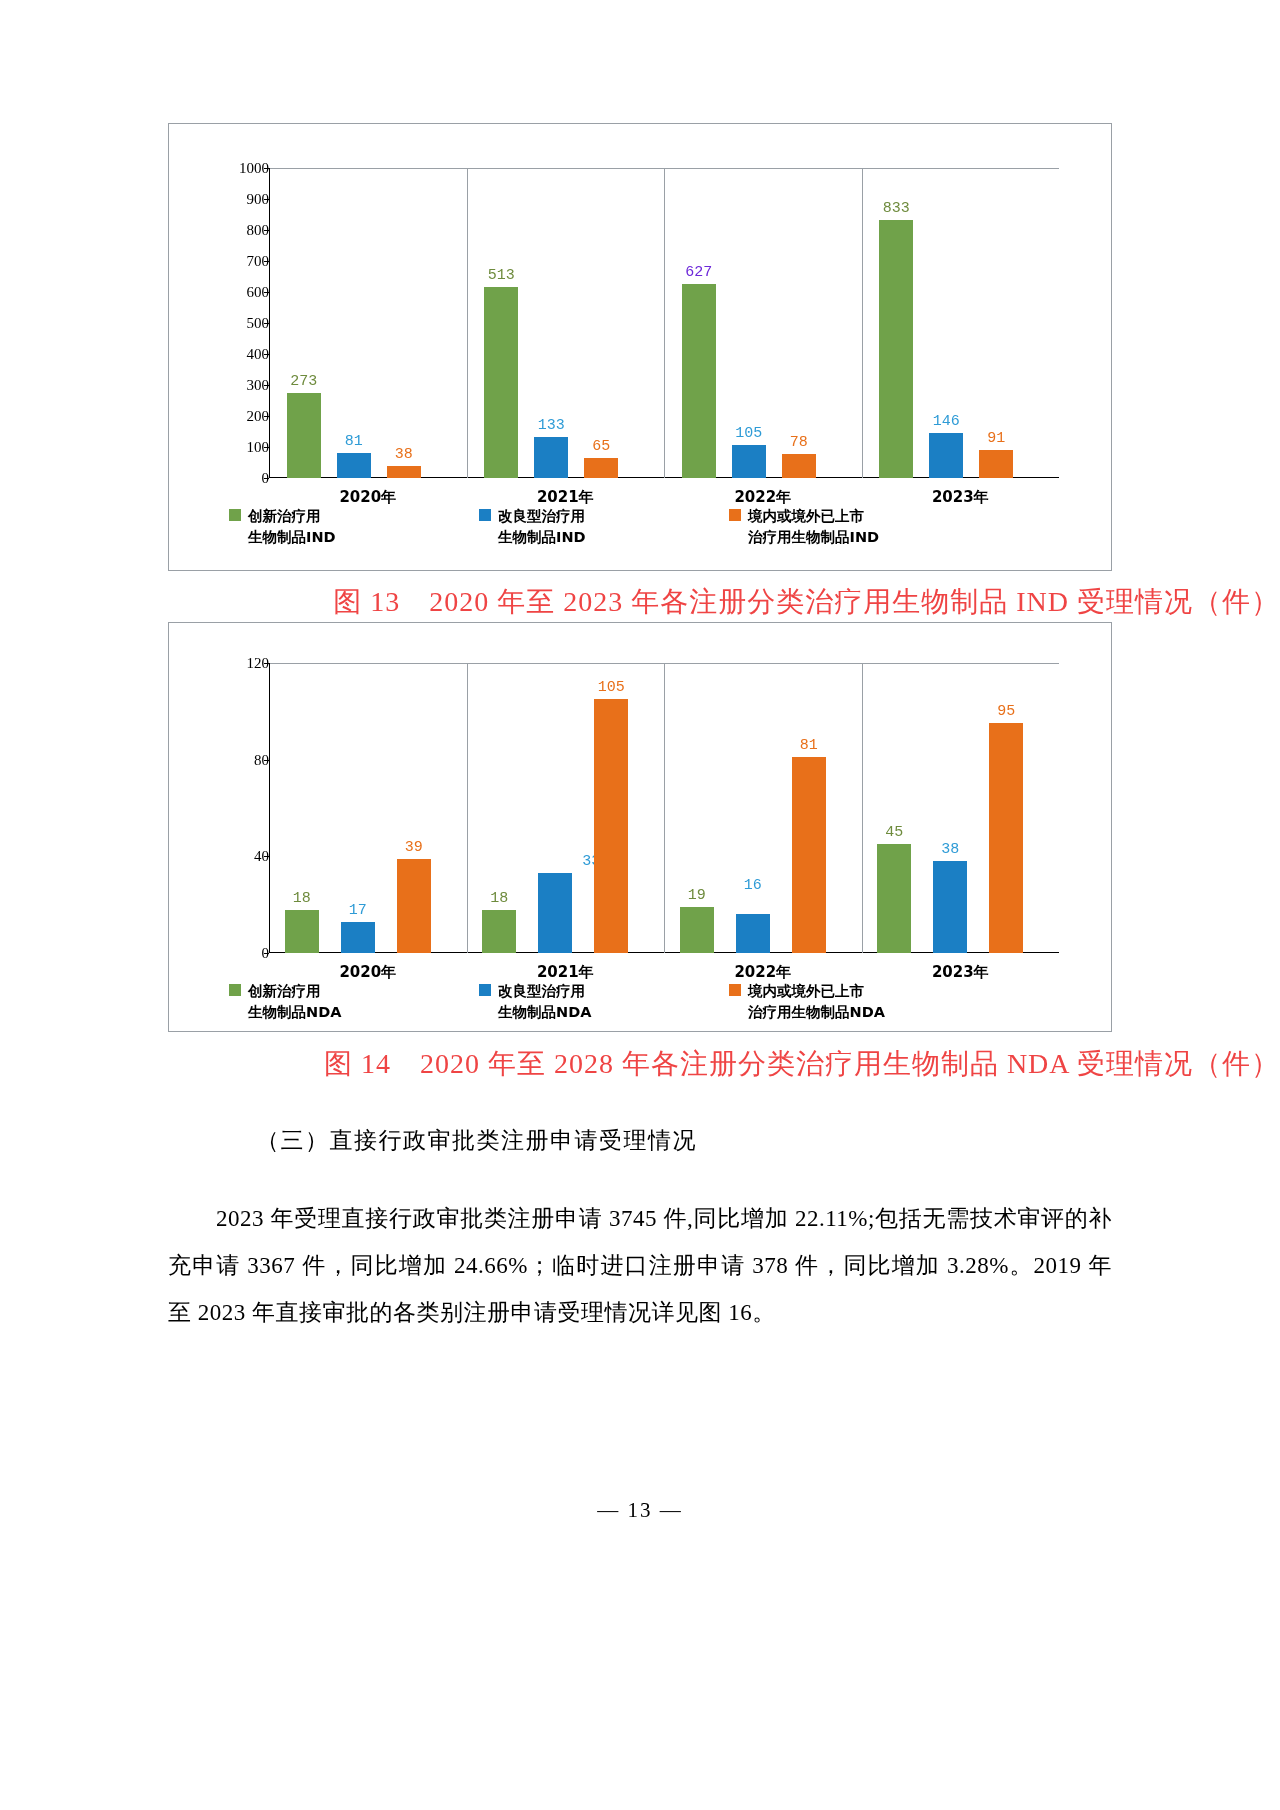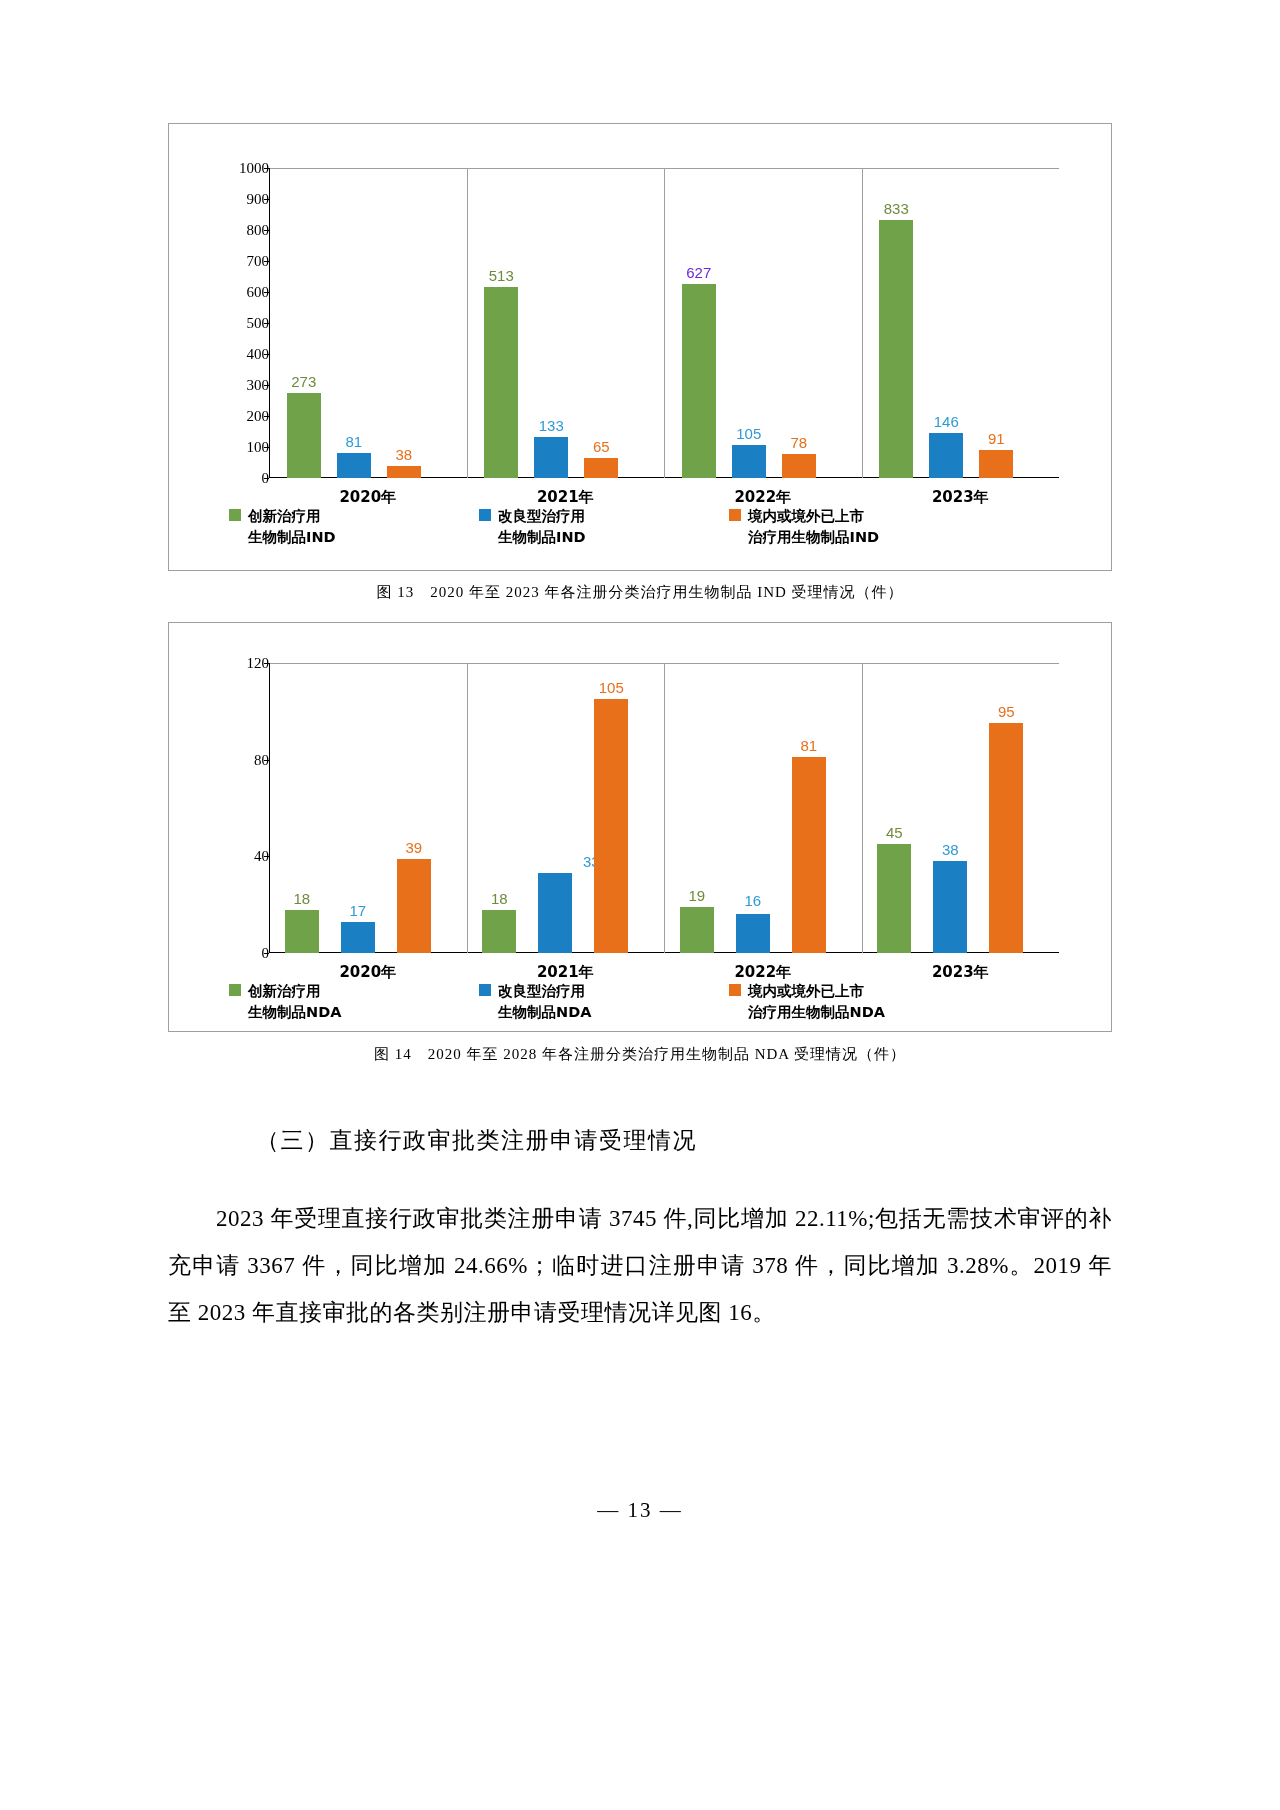"833" .bar-label { font-family: Liberation Sans, sans-serif -> Liberation Mono, monospace }
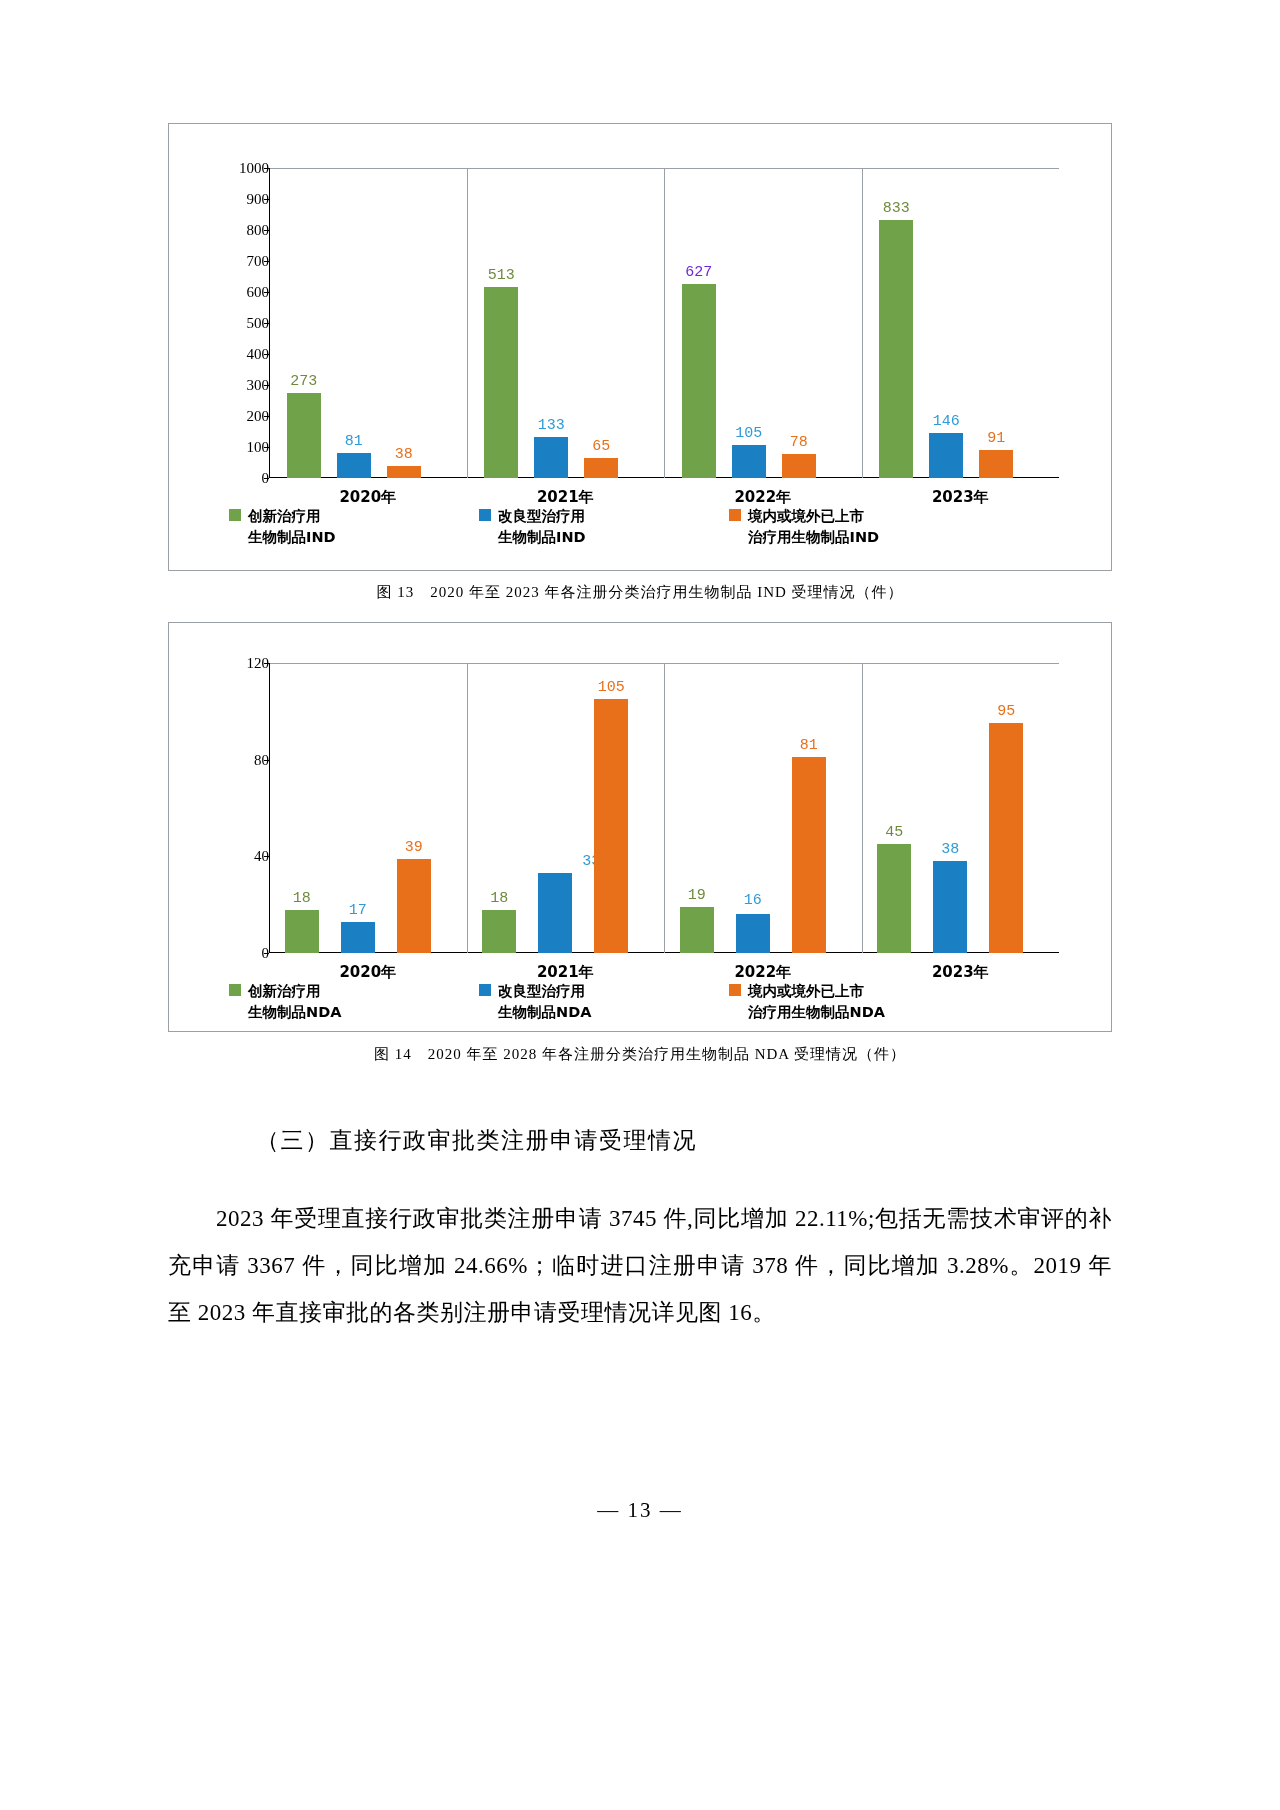"图 13 2020 年至 2023" .caption { color: #000000 -> #ef4444; font-size: 15px -> 28px; text-align: center -> right }
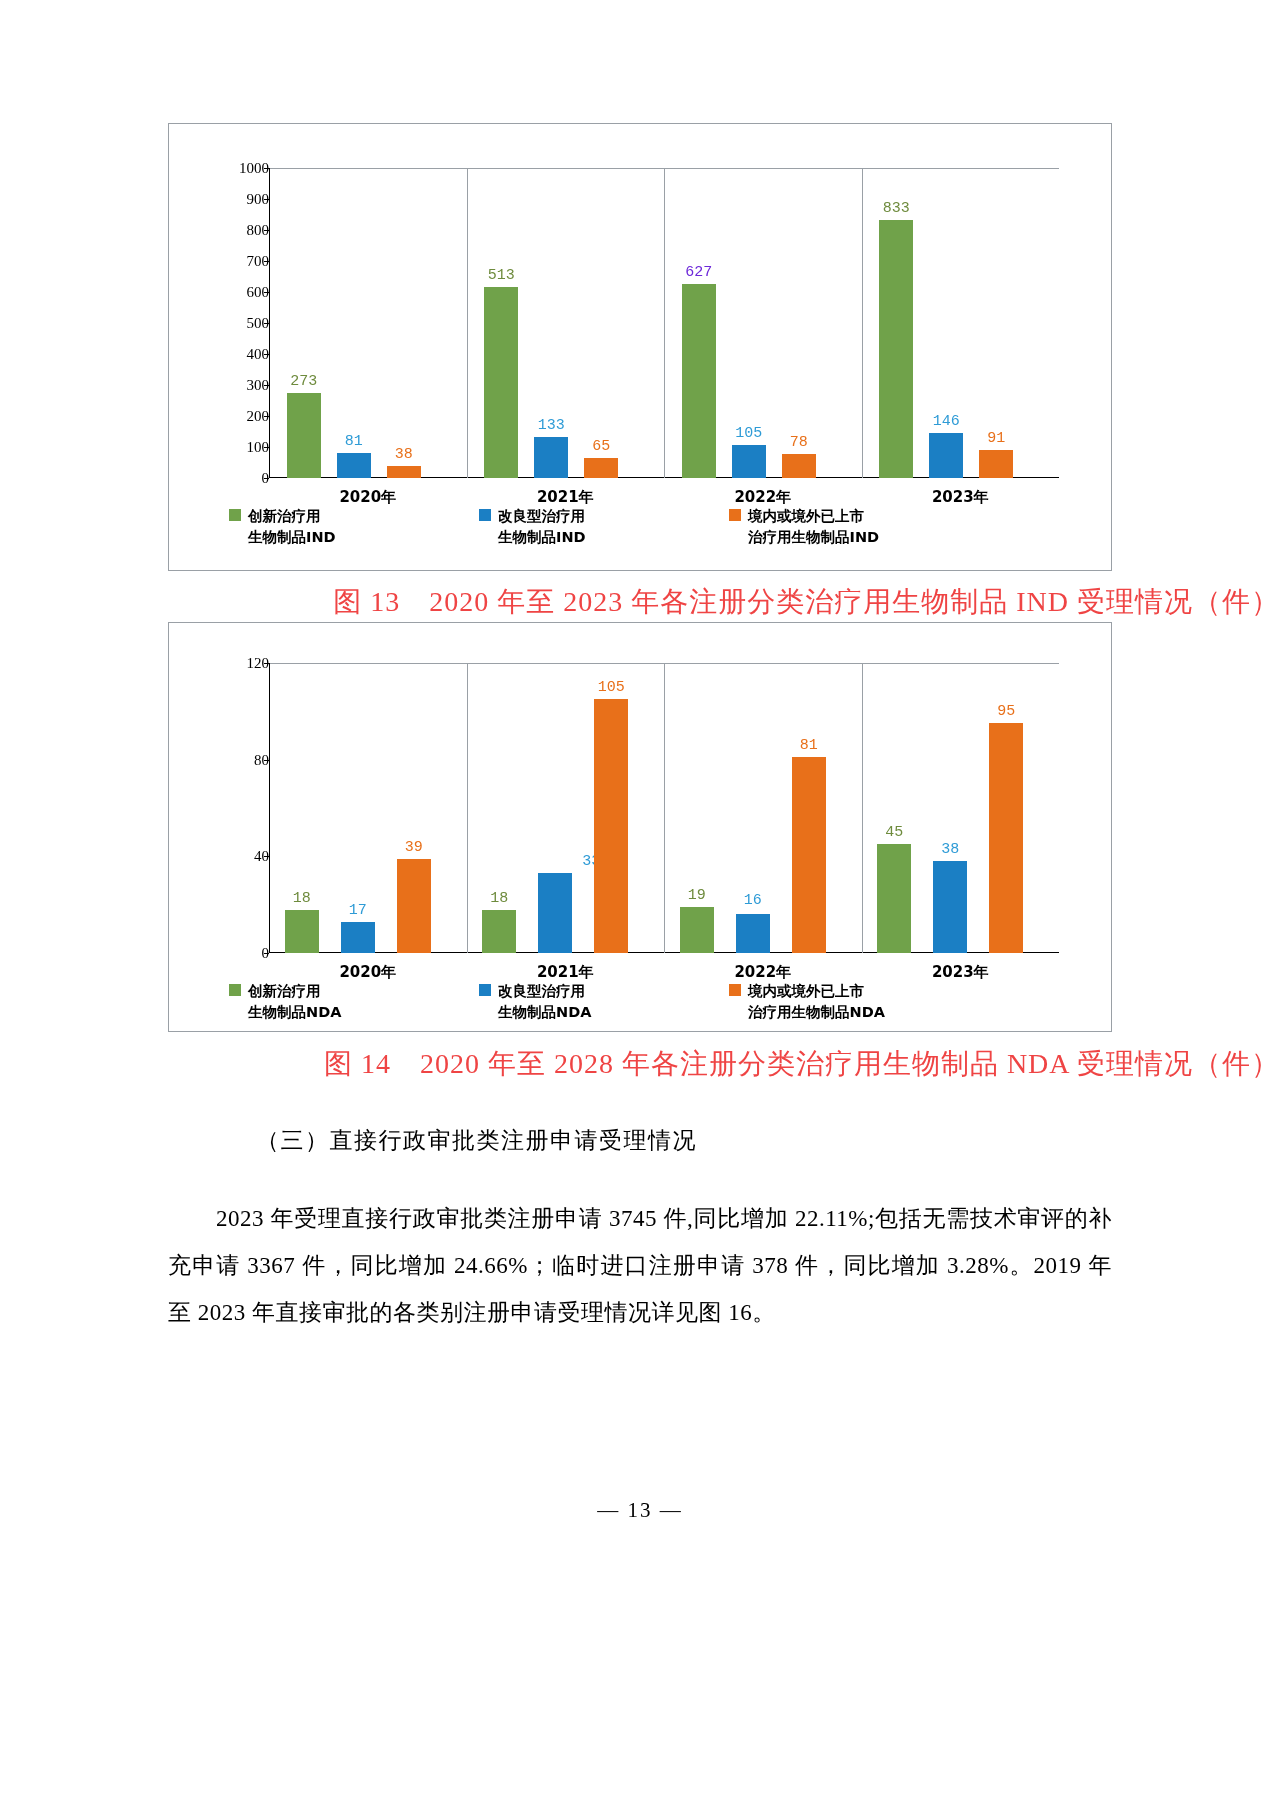"16" div.bar-label { top: 286px -> 271px }
